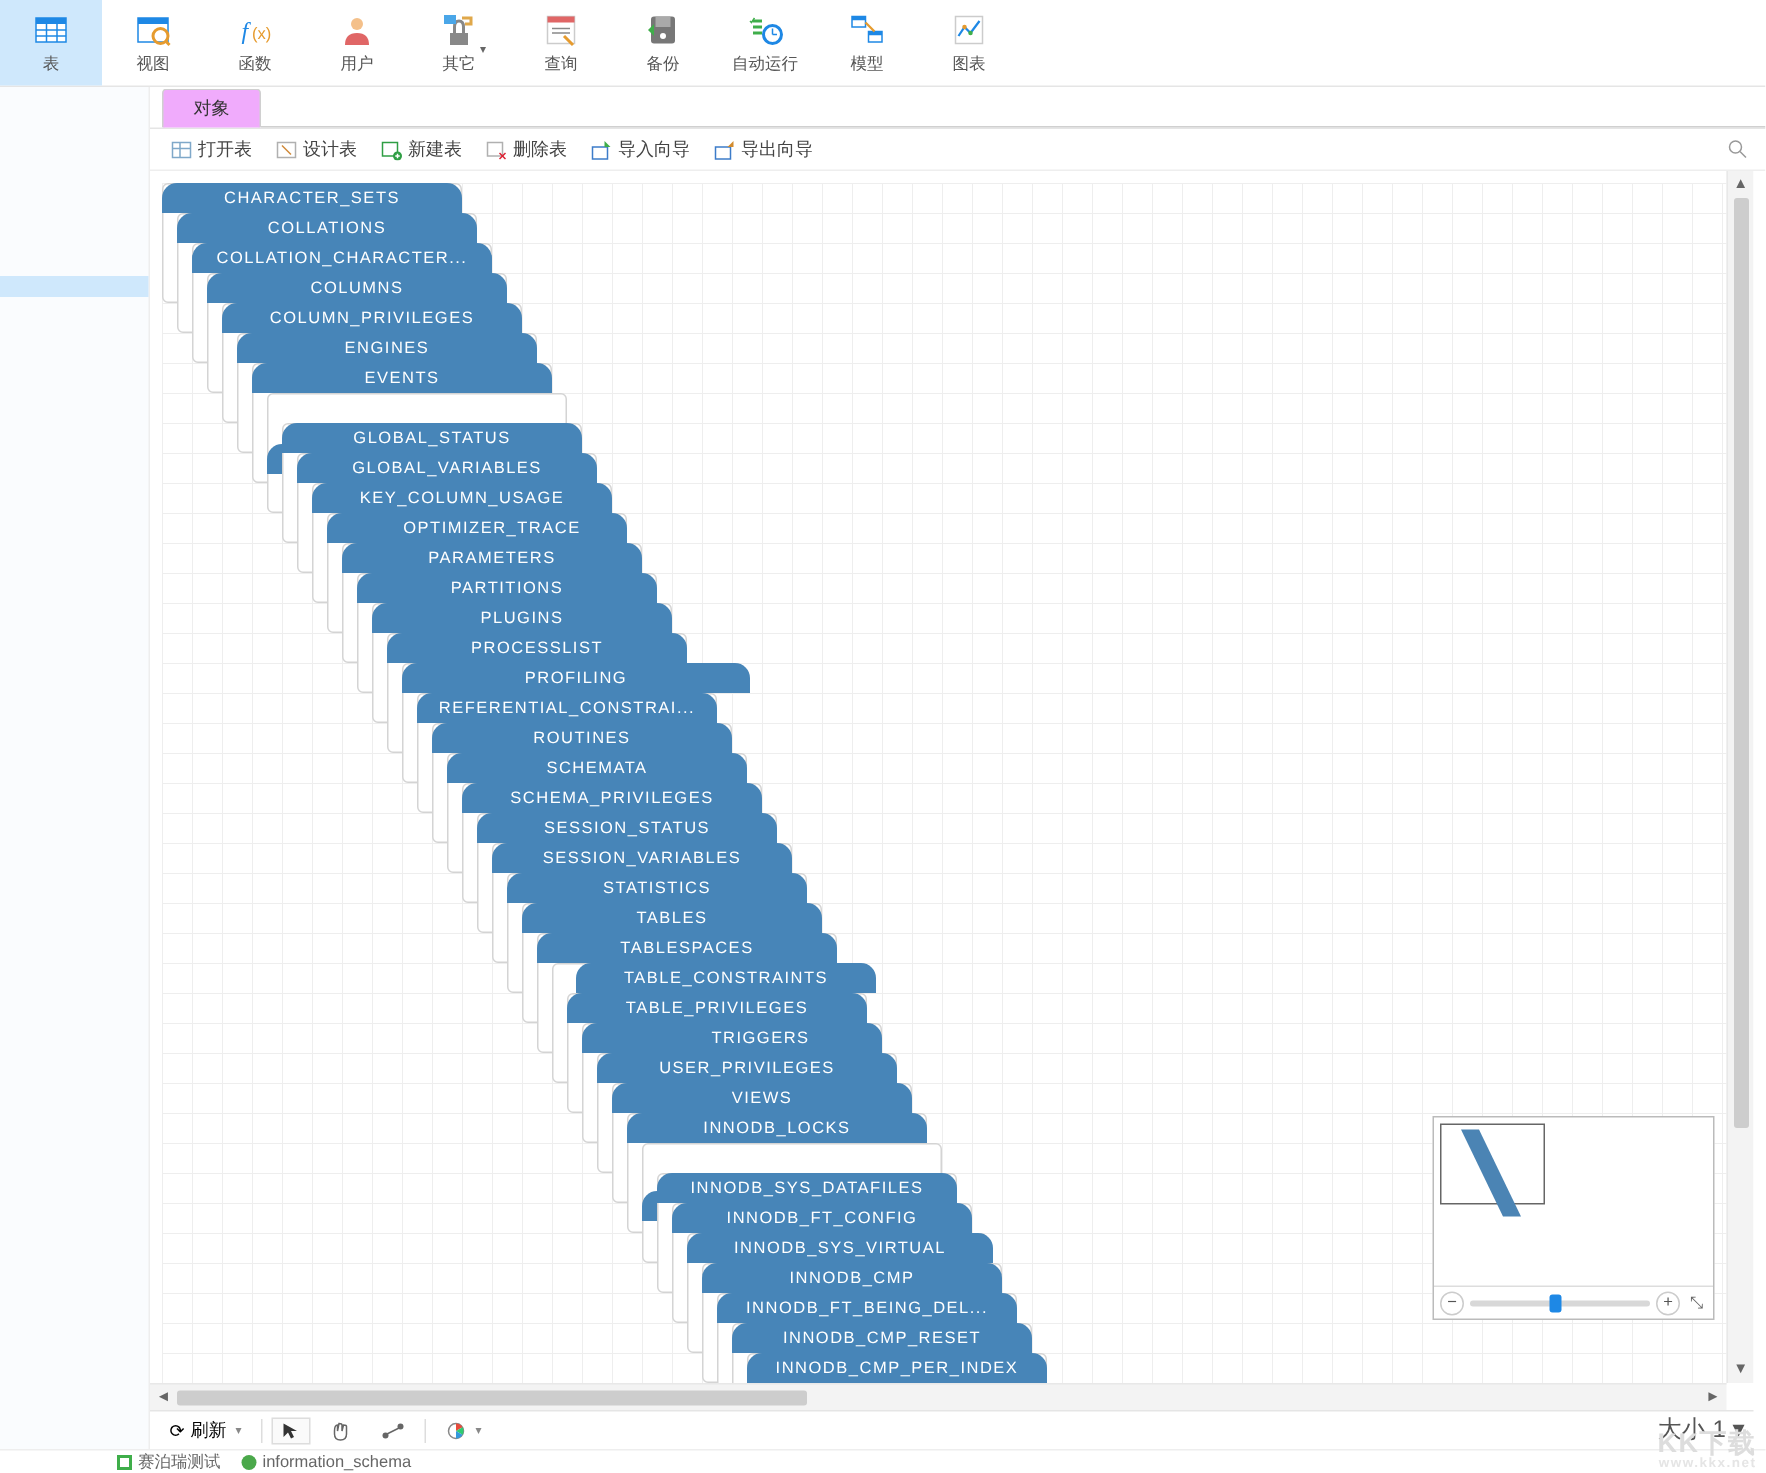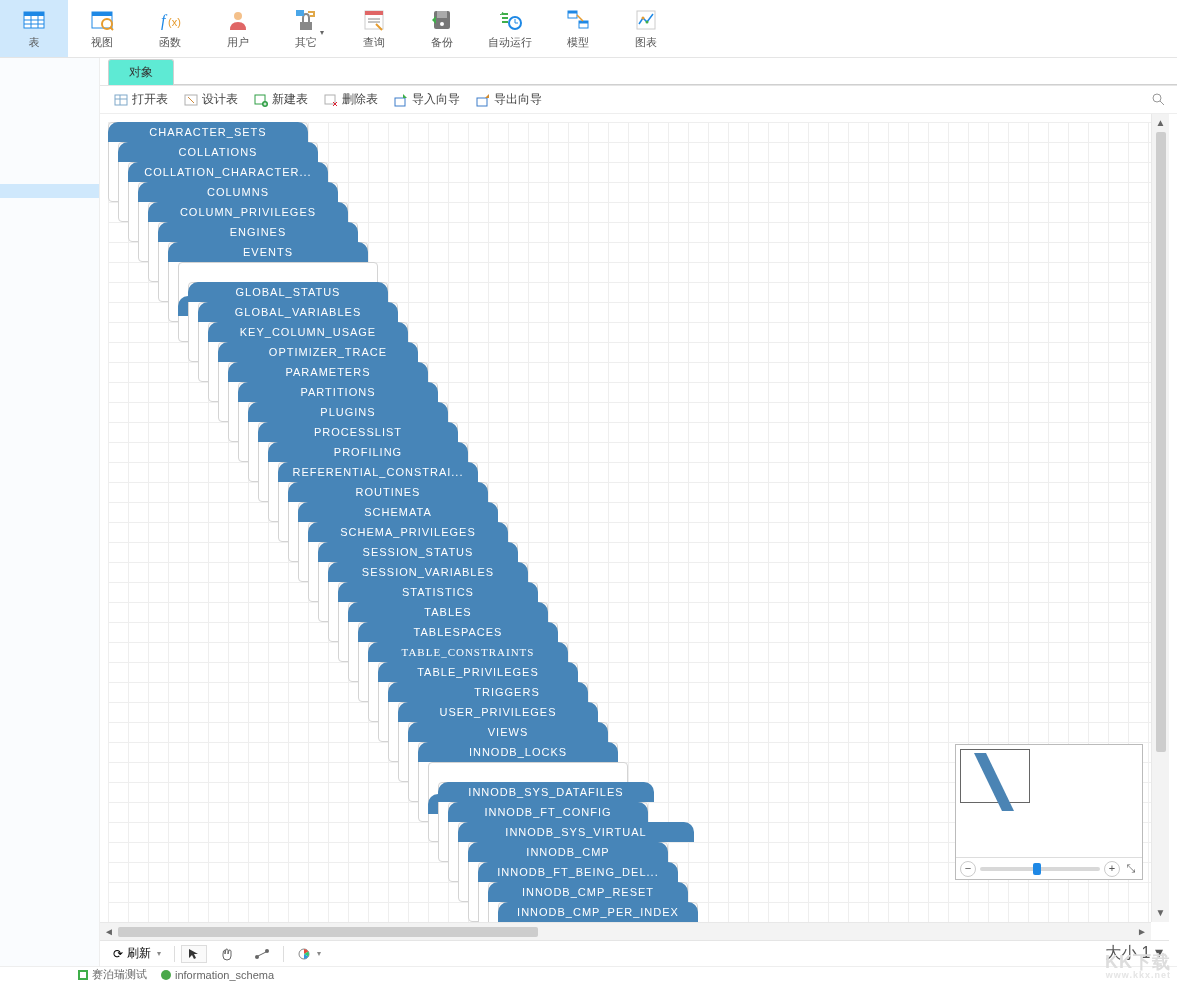"对象" .tab { background: #5eead4 -> #f0abfc }
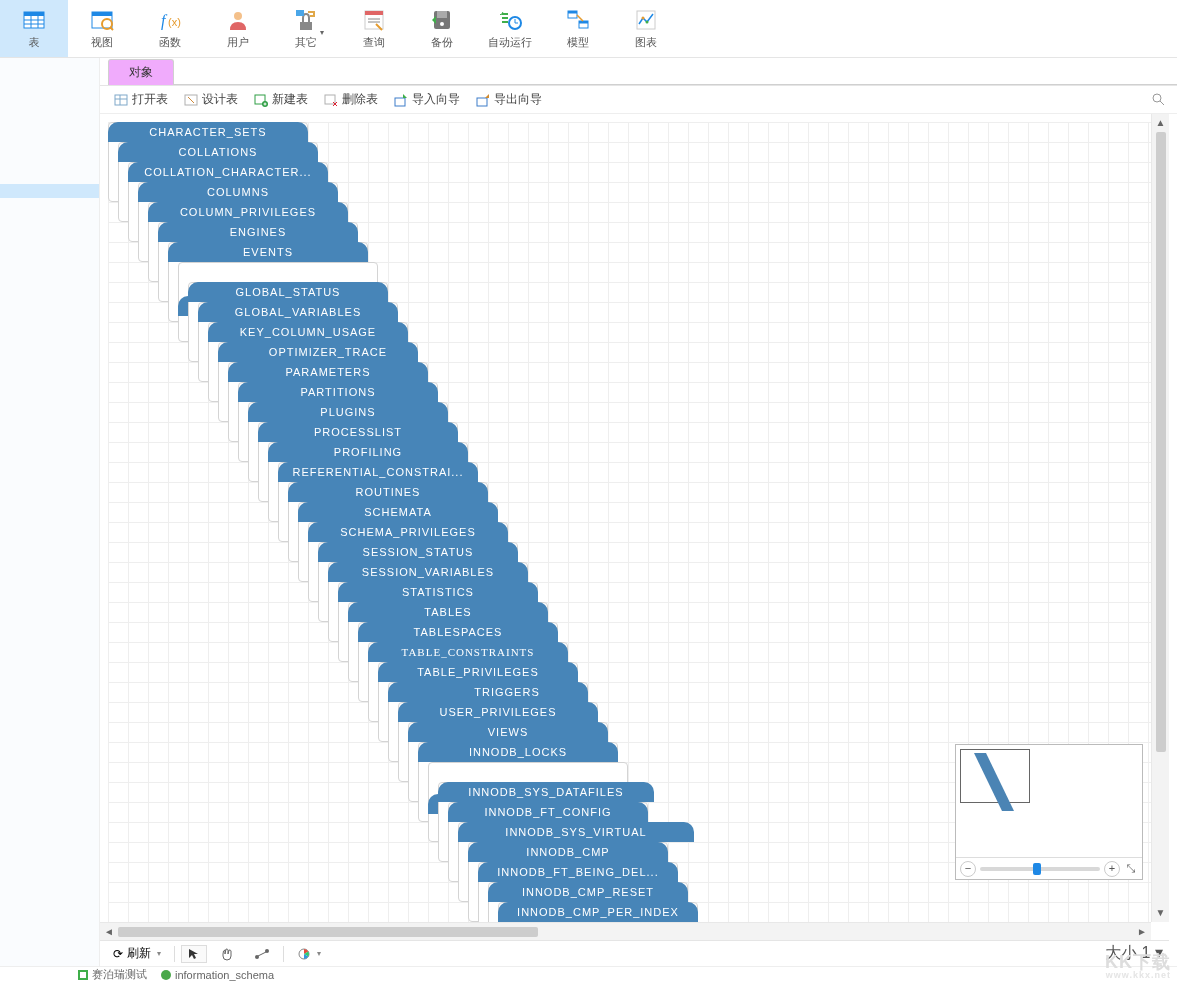"PROFILING" div.card { width: 200px -> 232px }
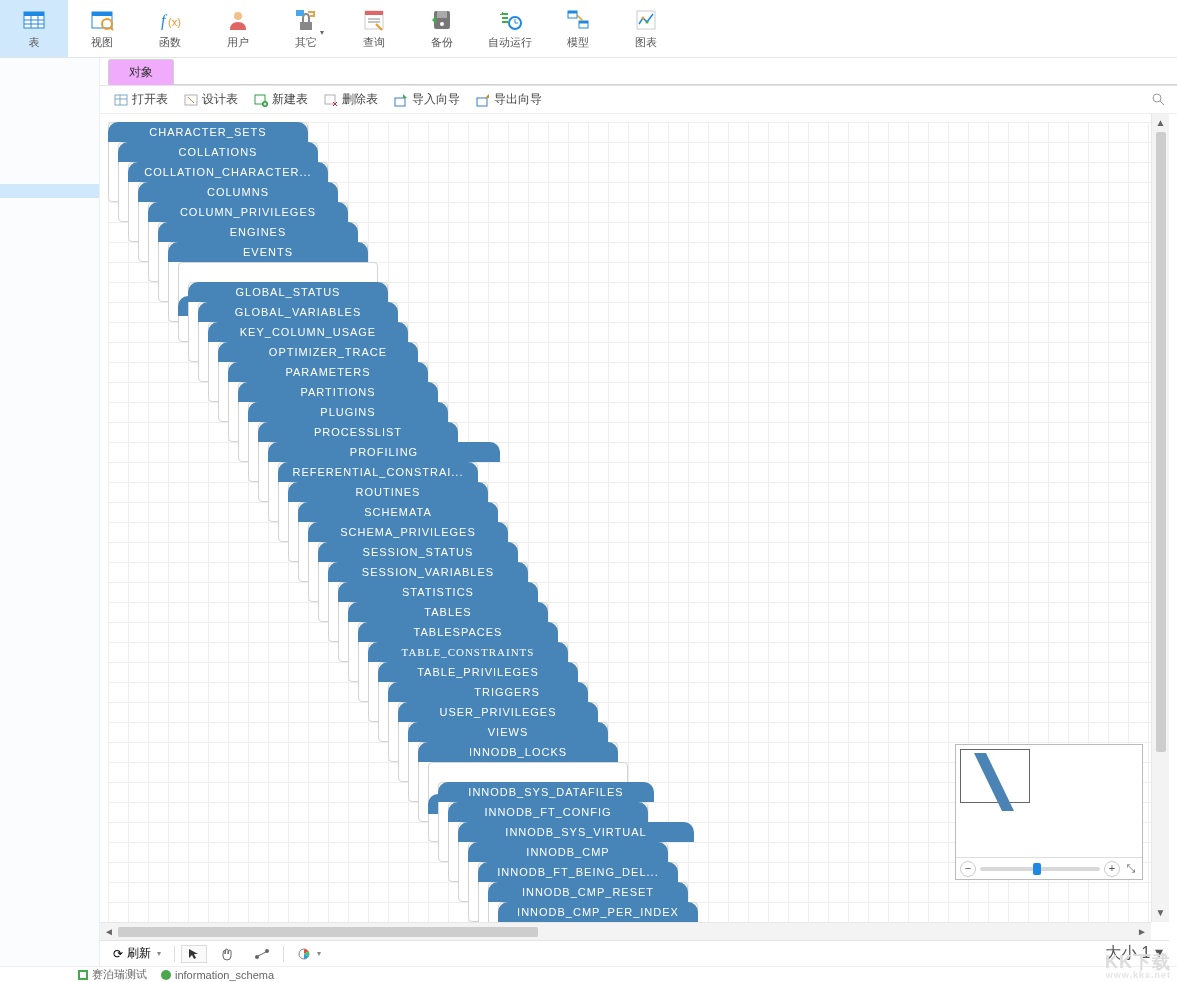"TABLE_CONSTRAINTS" div.card { font-family: Liberation Serif, serif -> none; left: 260px -> 276px }
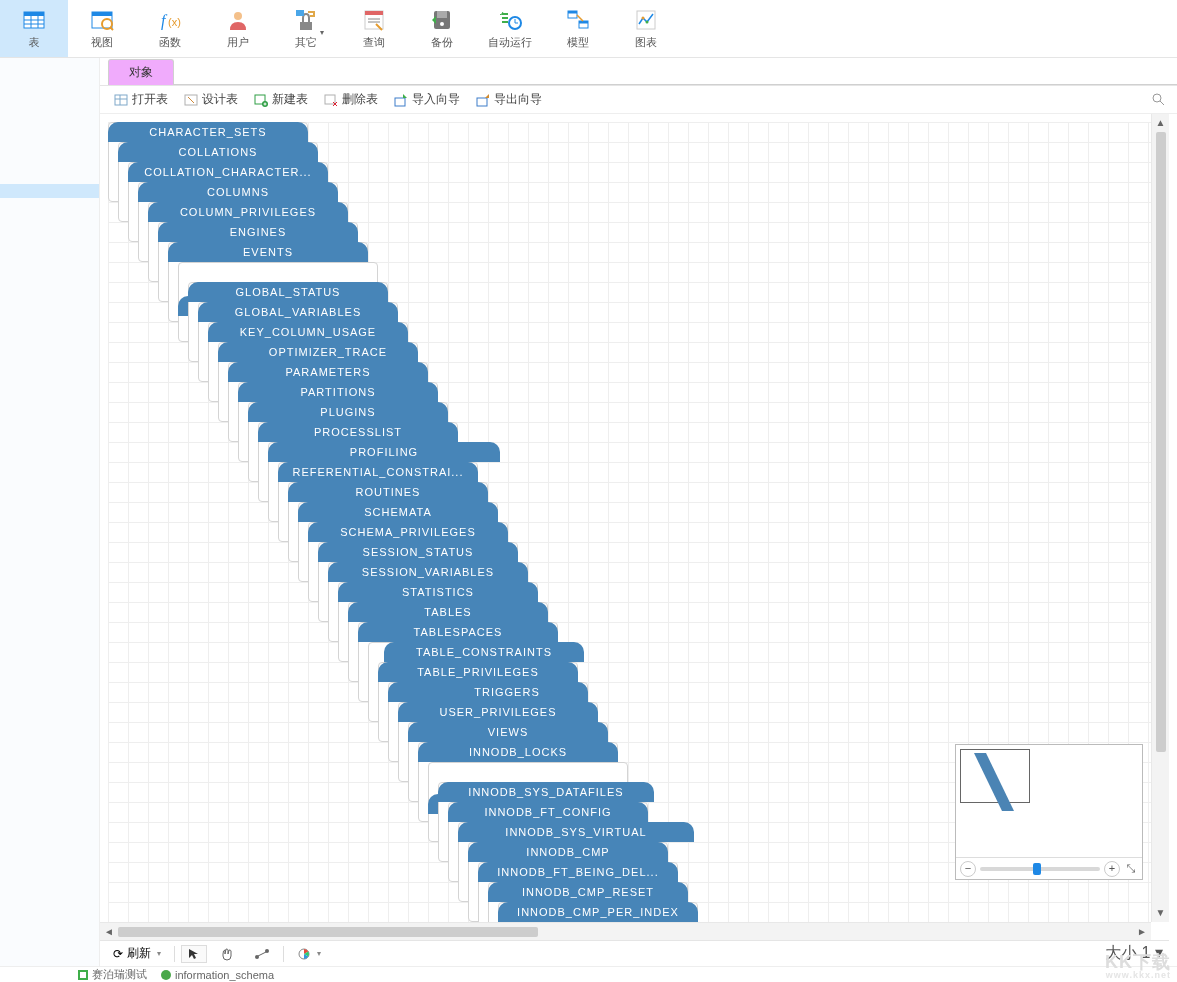"INNODB_SYS_DATAFILES" div.card { width: 216px -> 200px }
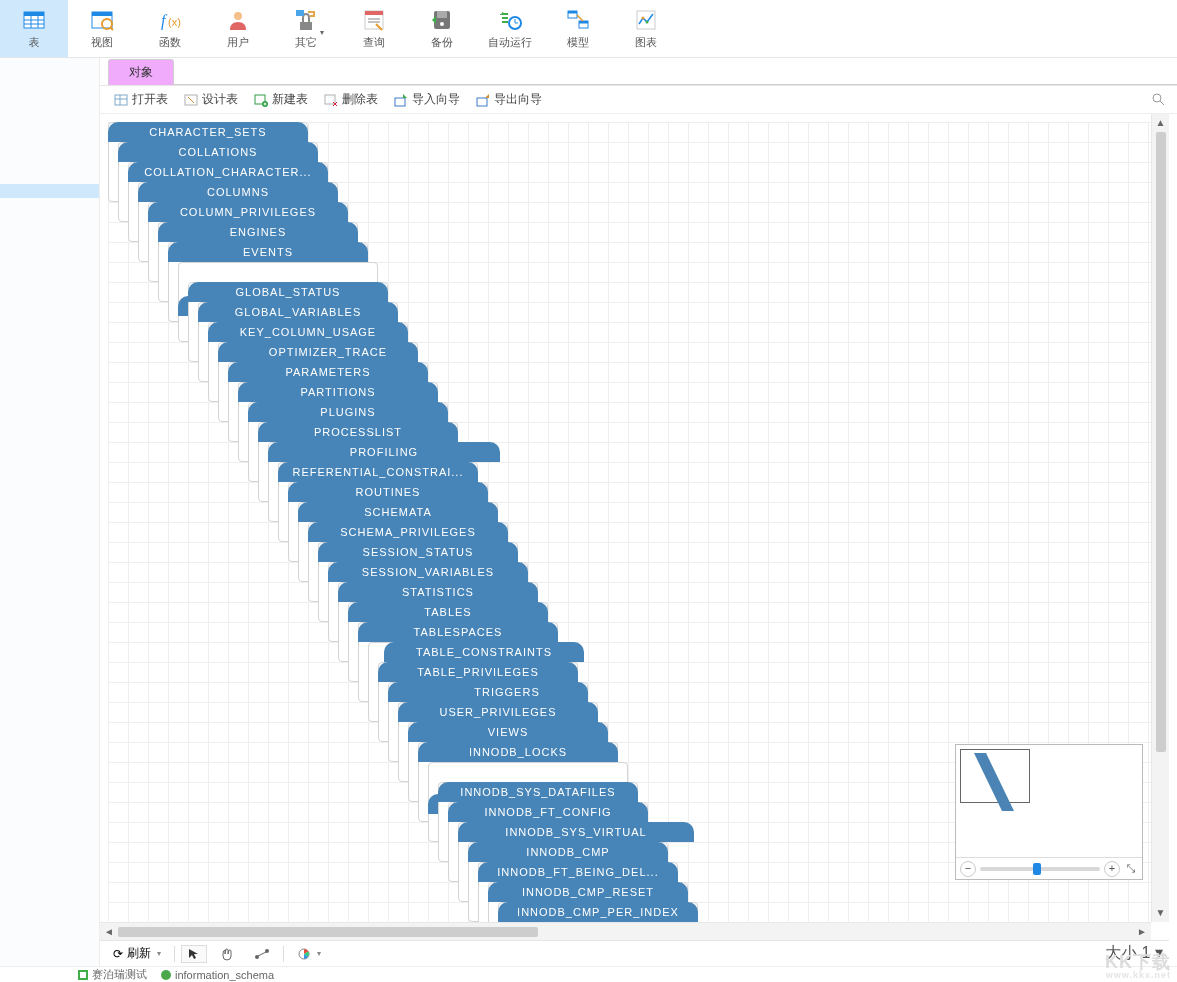"INNODB_SYS_VIRTUAL" div.card { width: 236px -> 204px }
